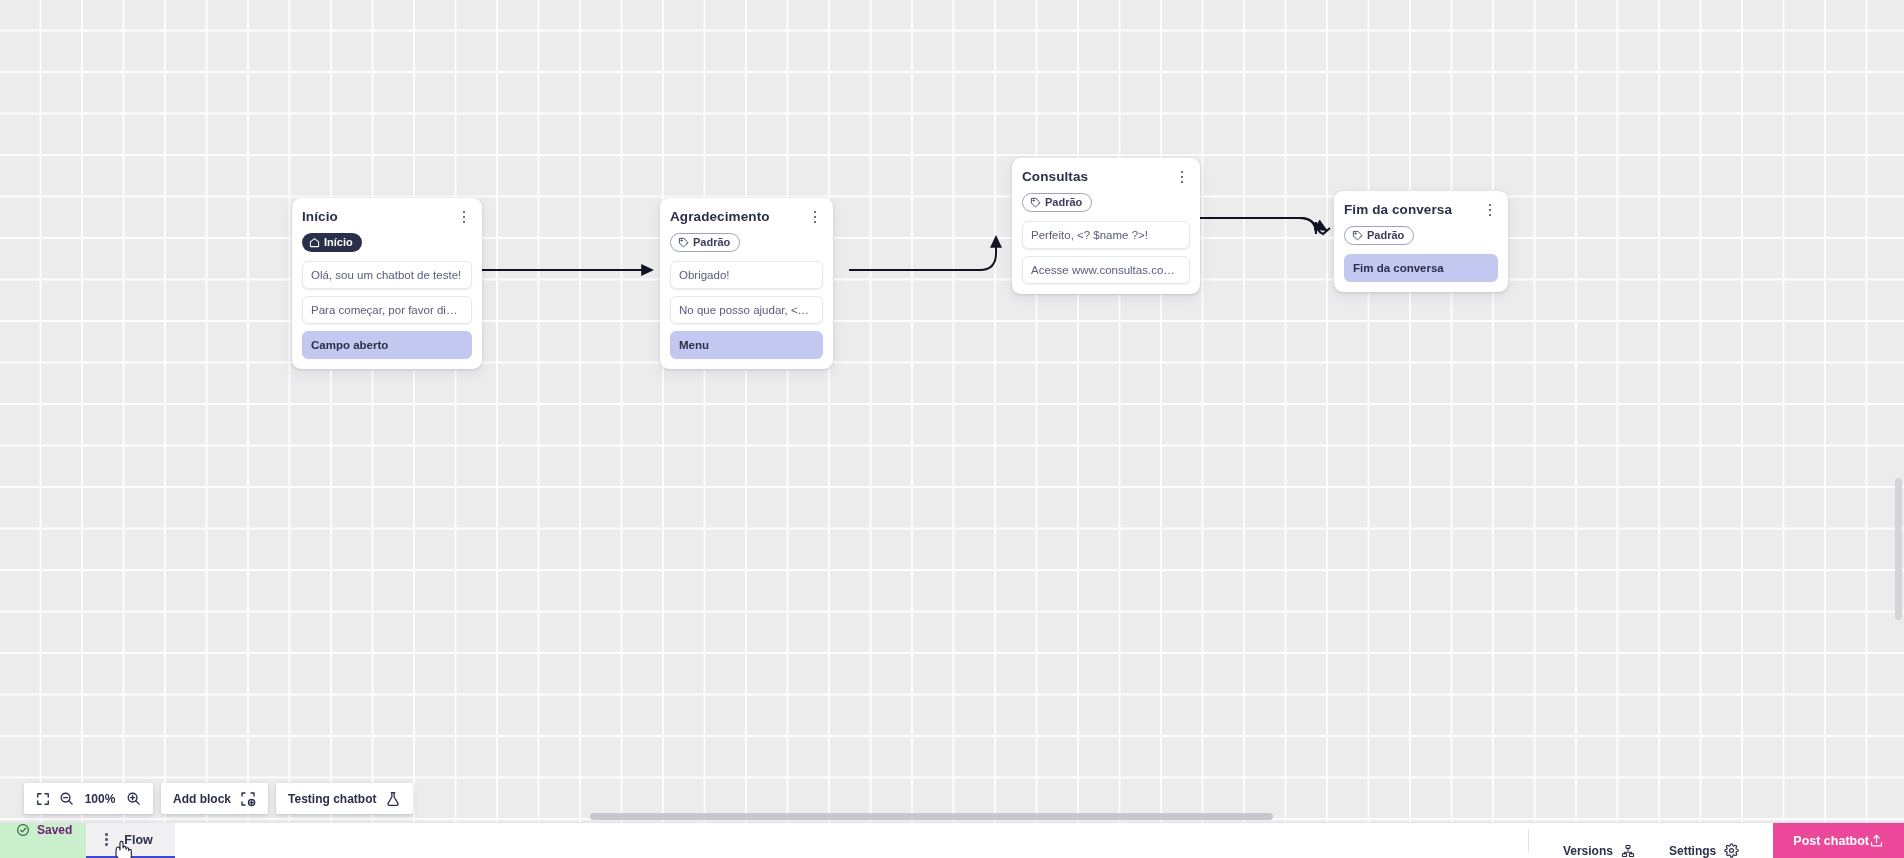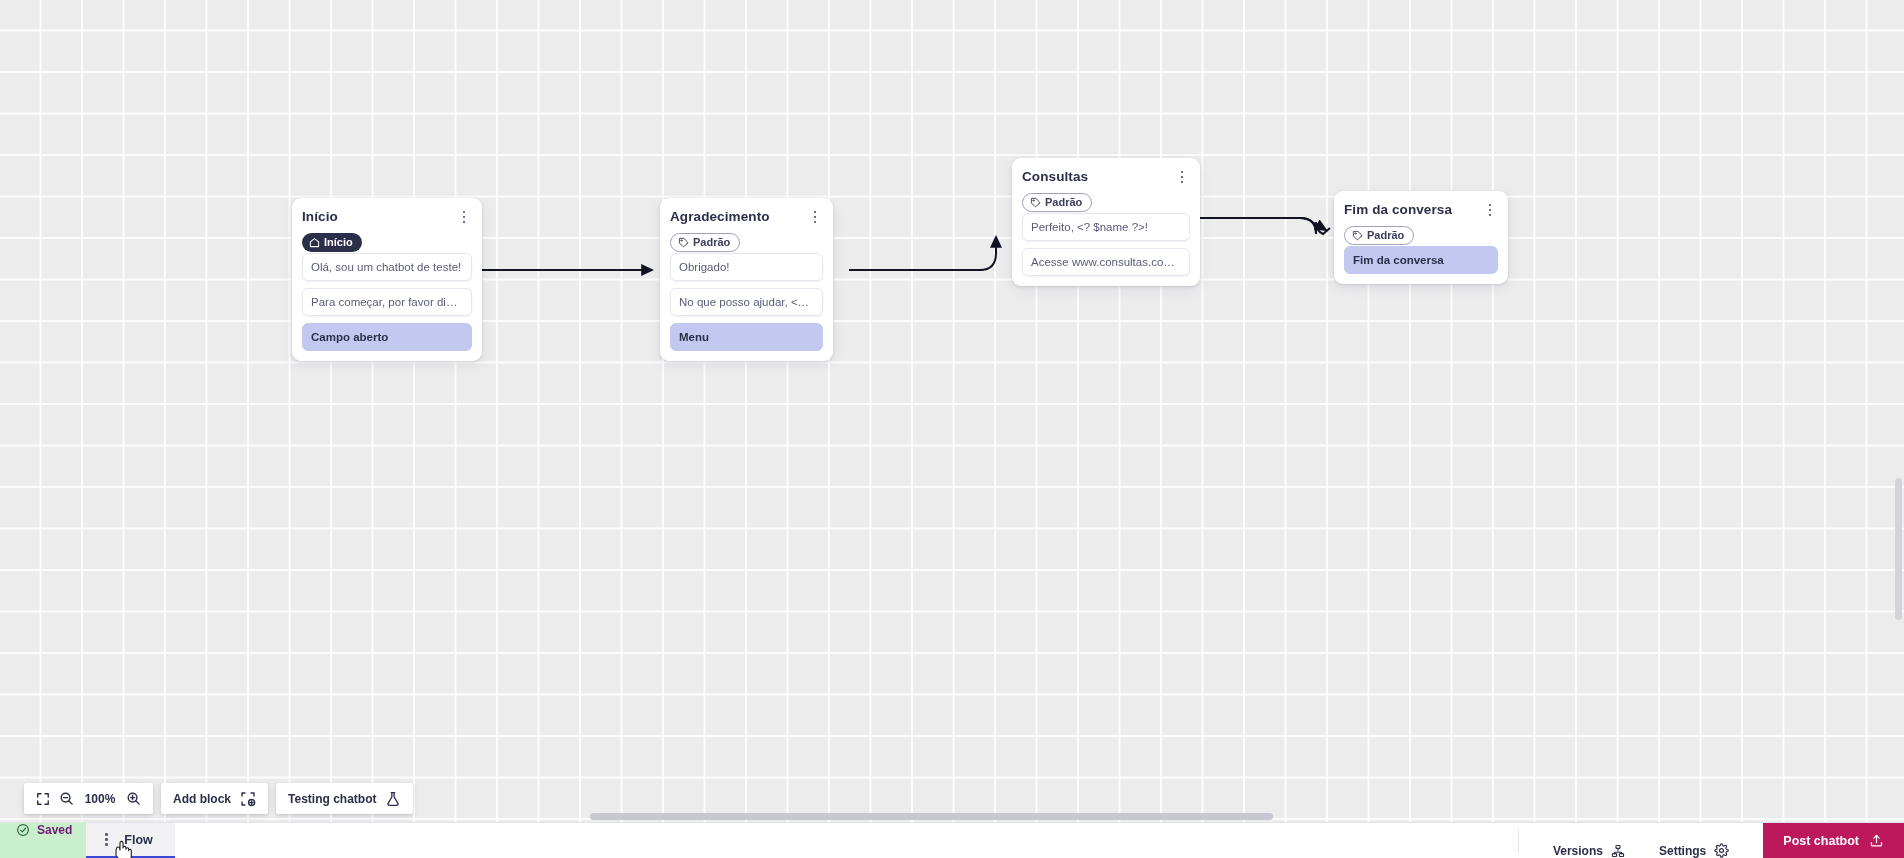"Perfeito, <? $name ?>!" .items { margin-top: 1px -> 9px }
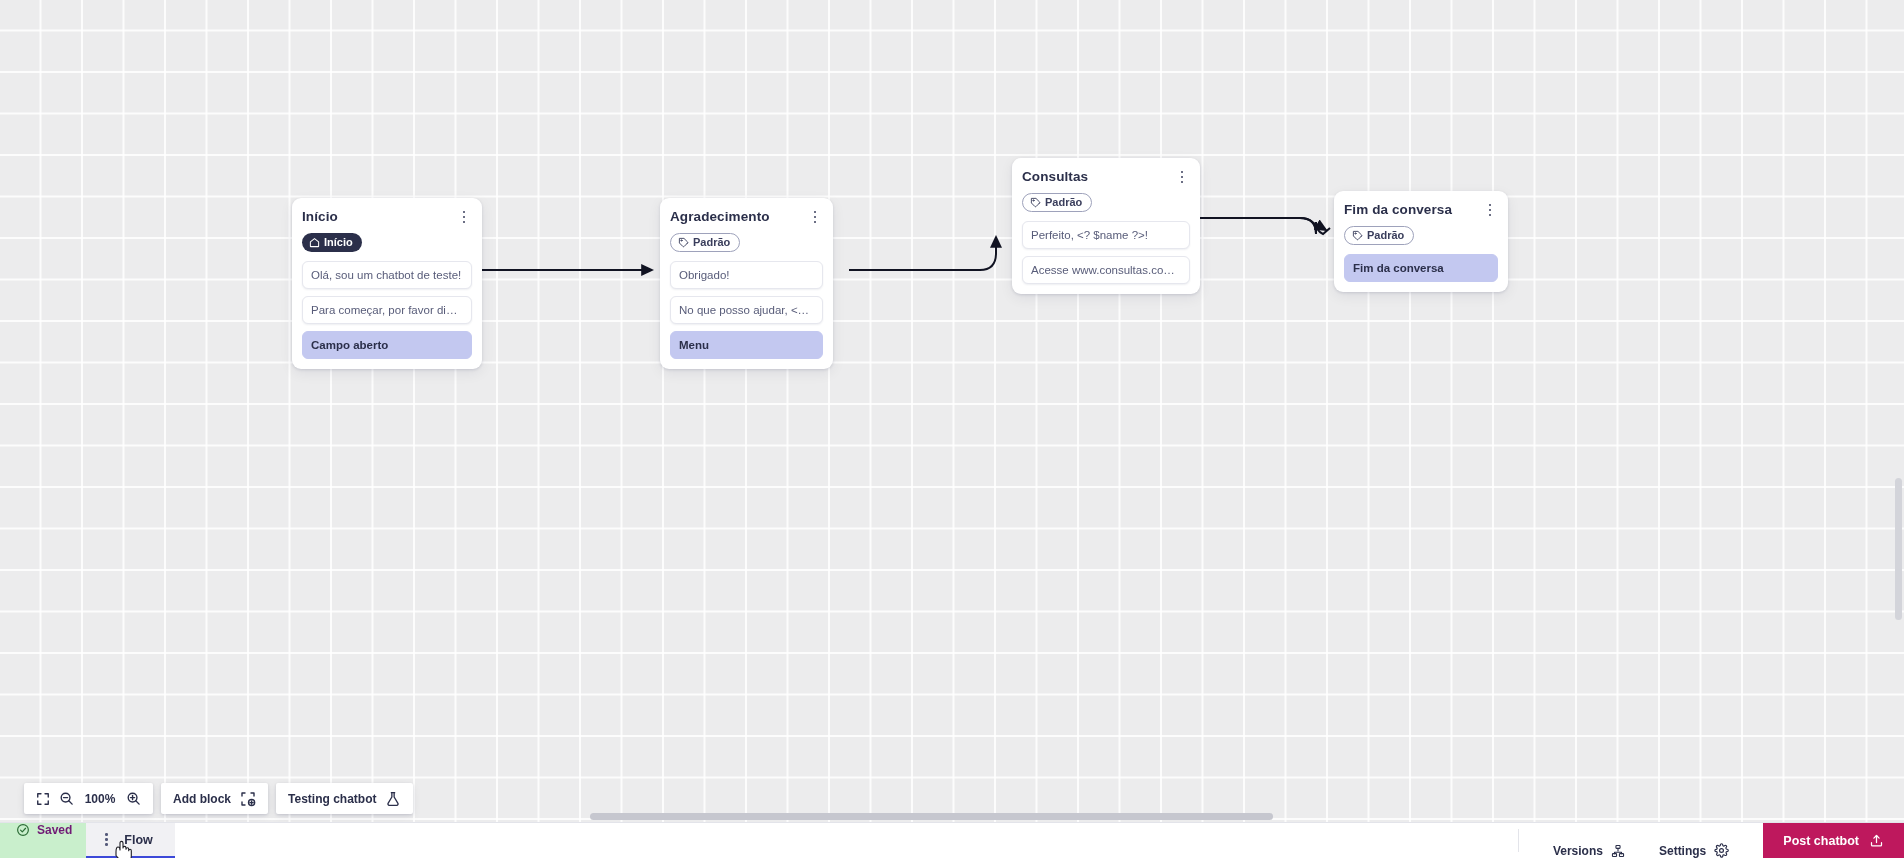"Post chatbot" .post-btn { background: #be185d -> #ec4899; gap: 10px -> none }
